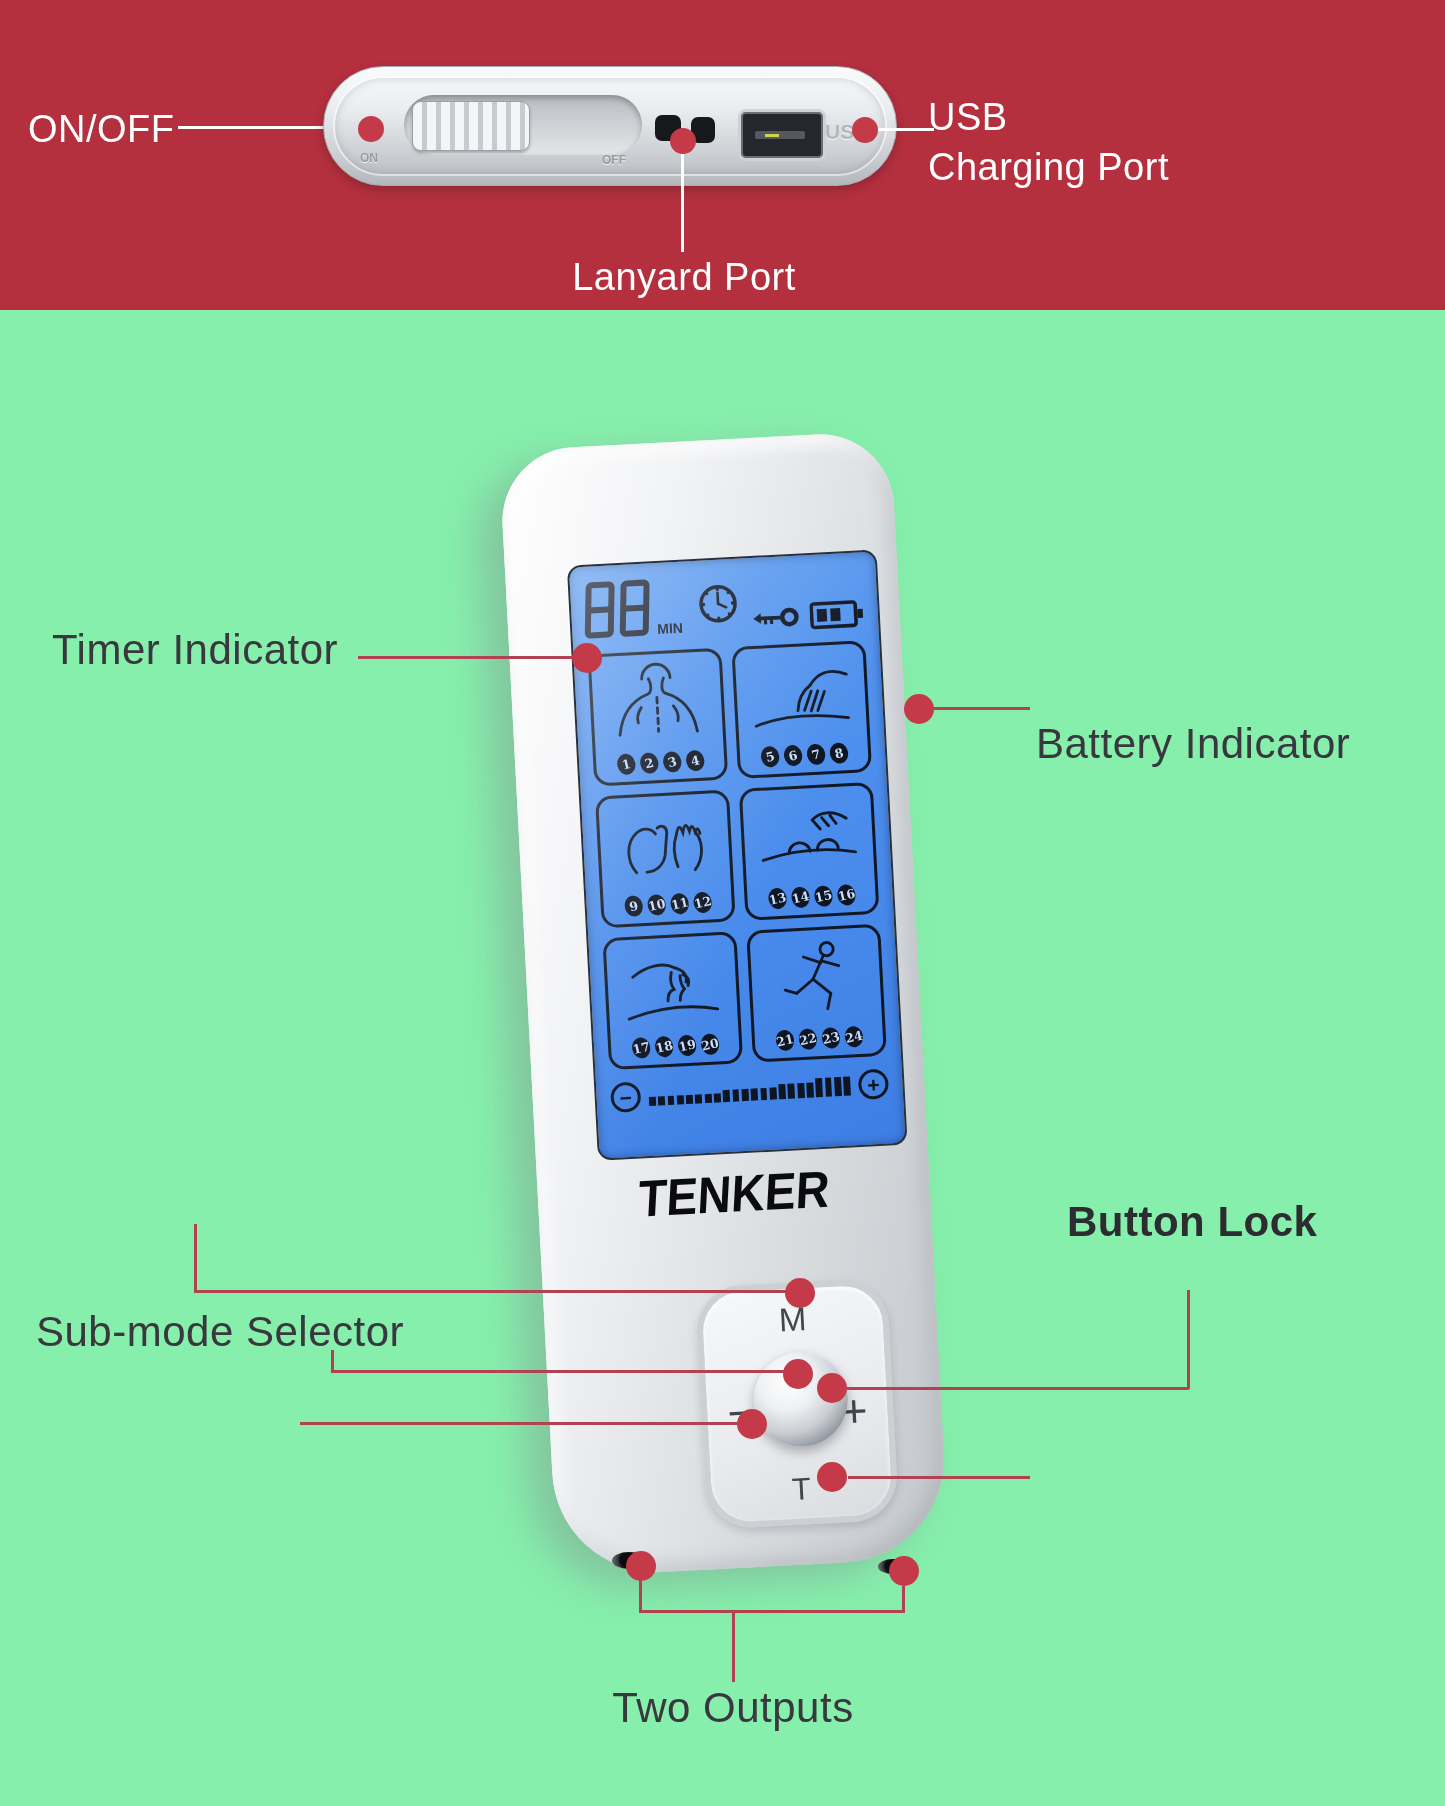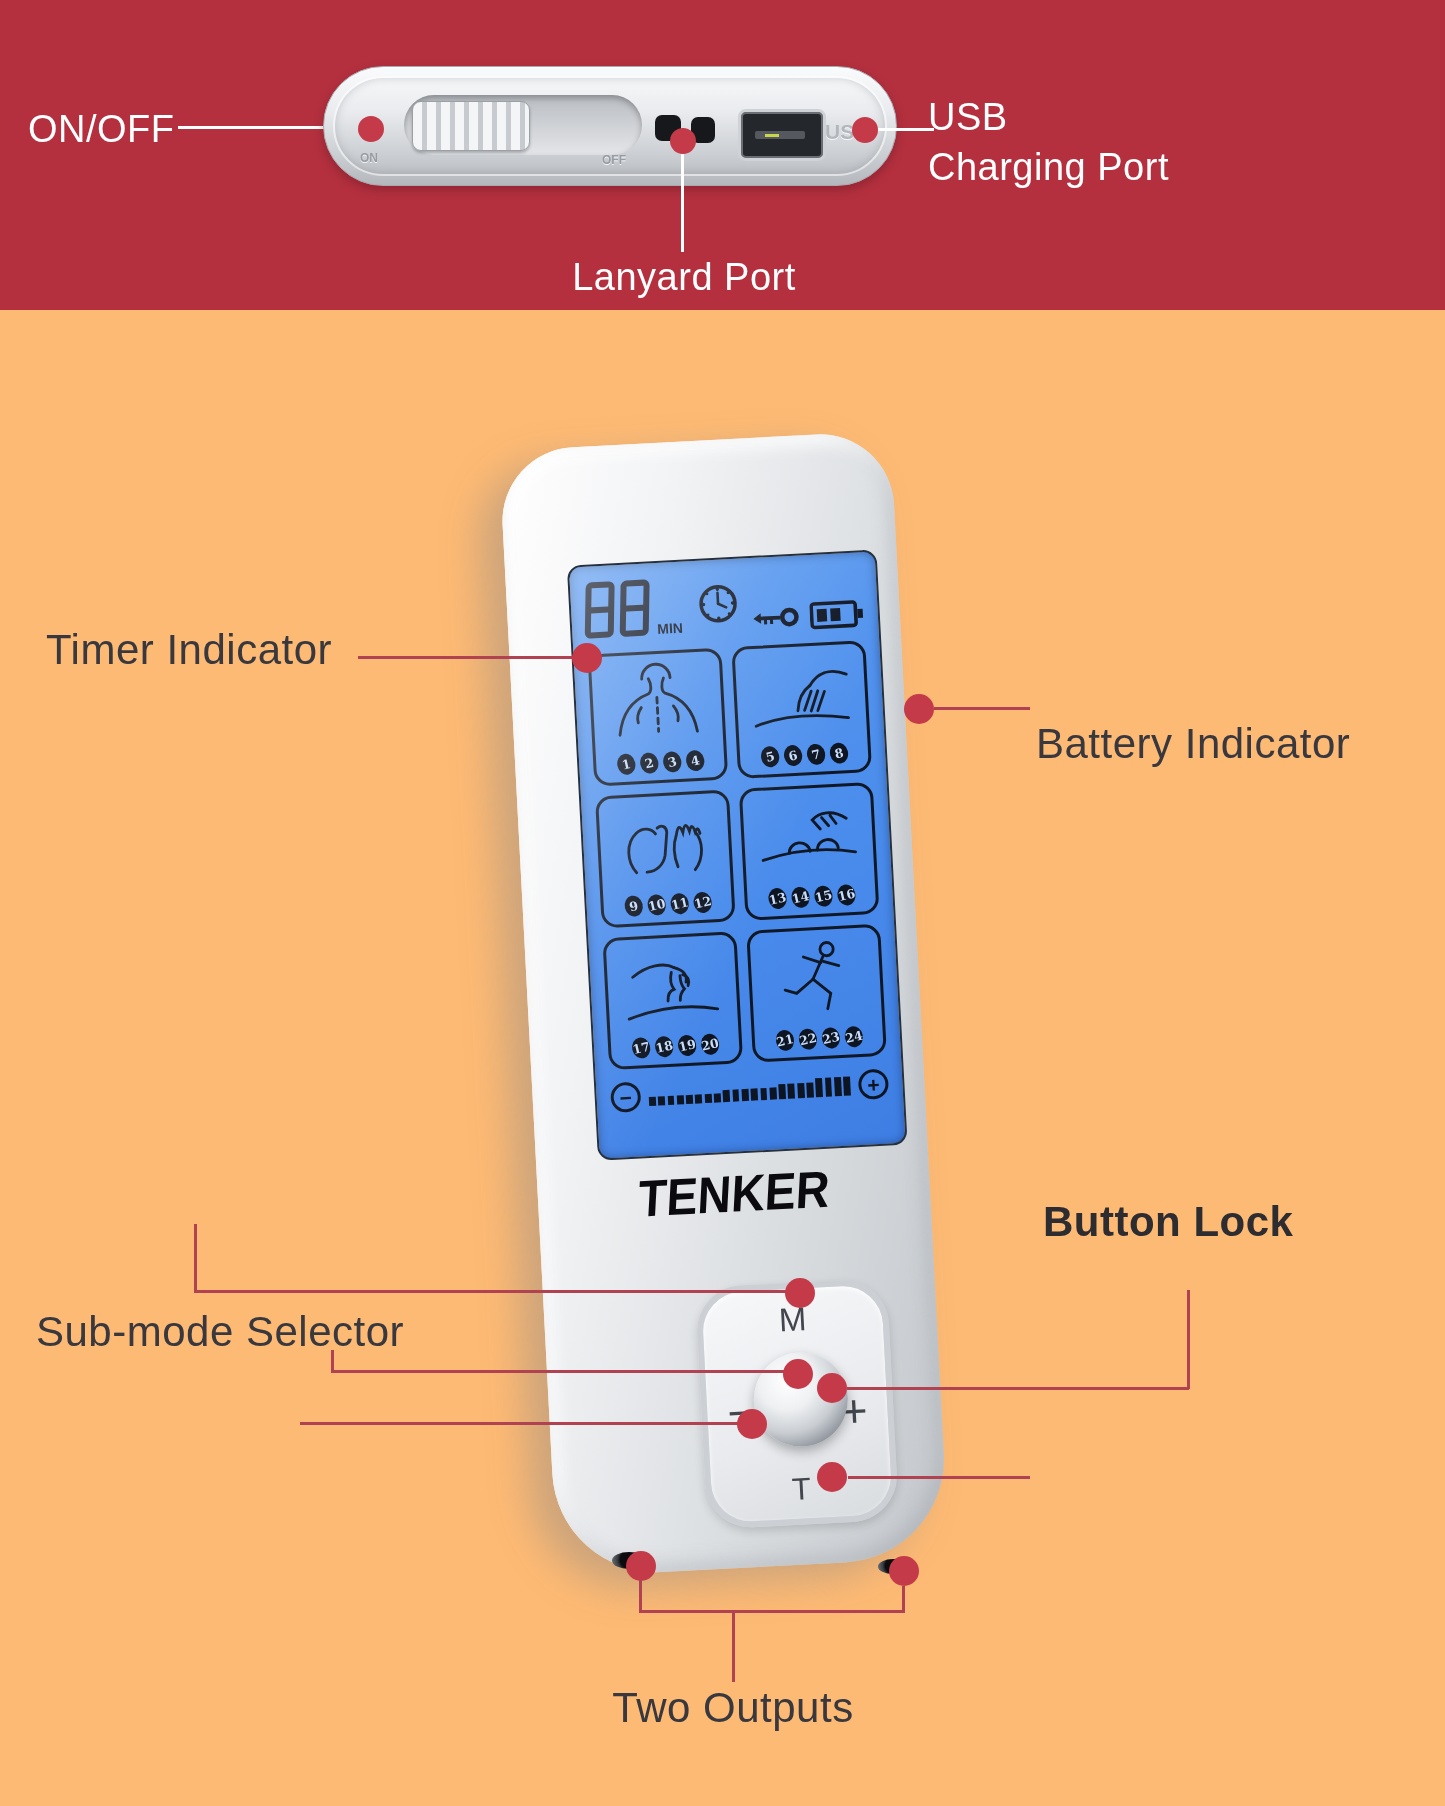"ON/OFF" #stage { background: #fdba74 -> #86efac }
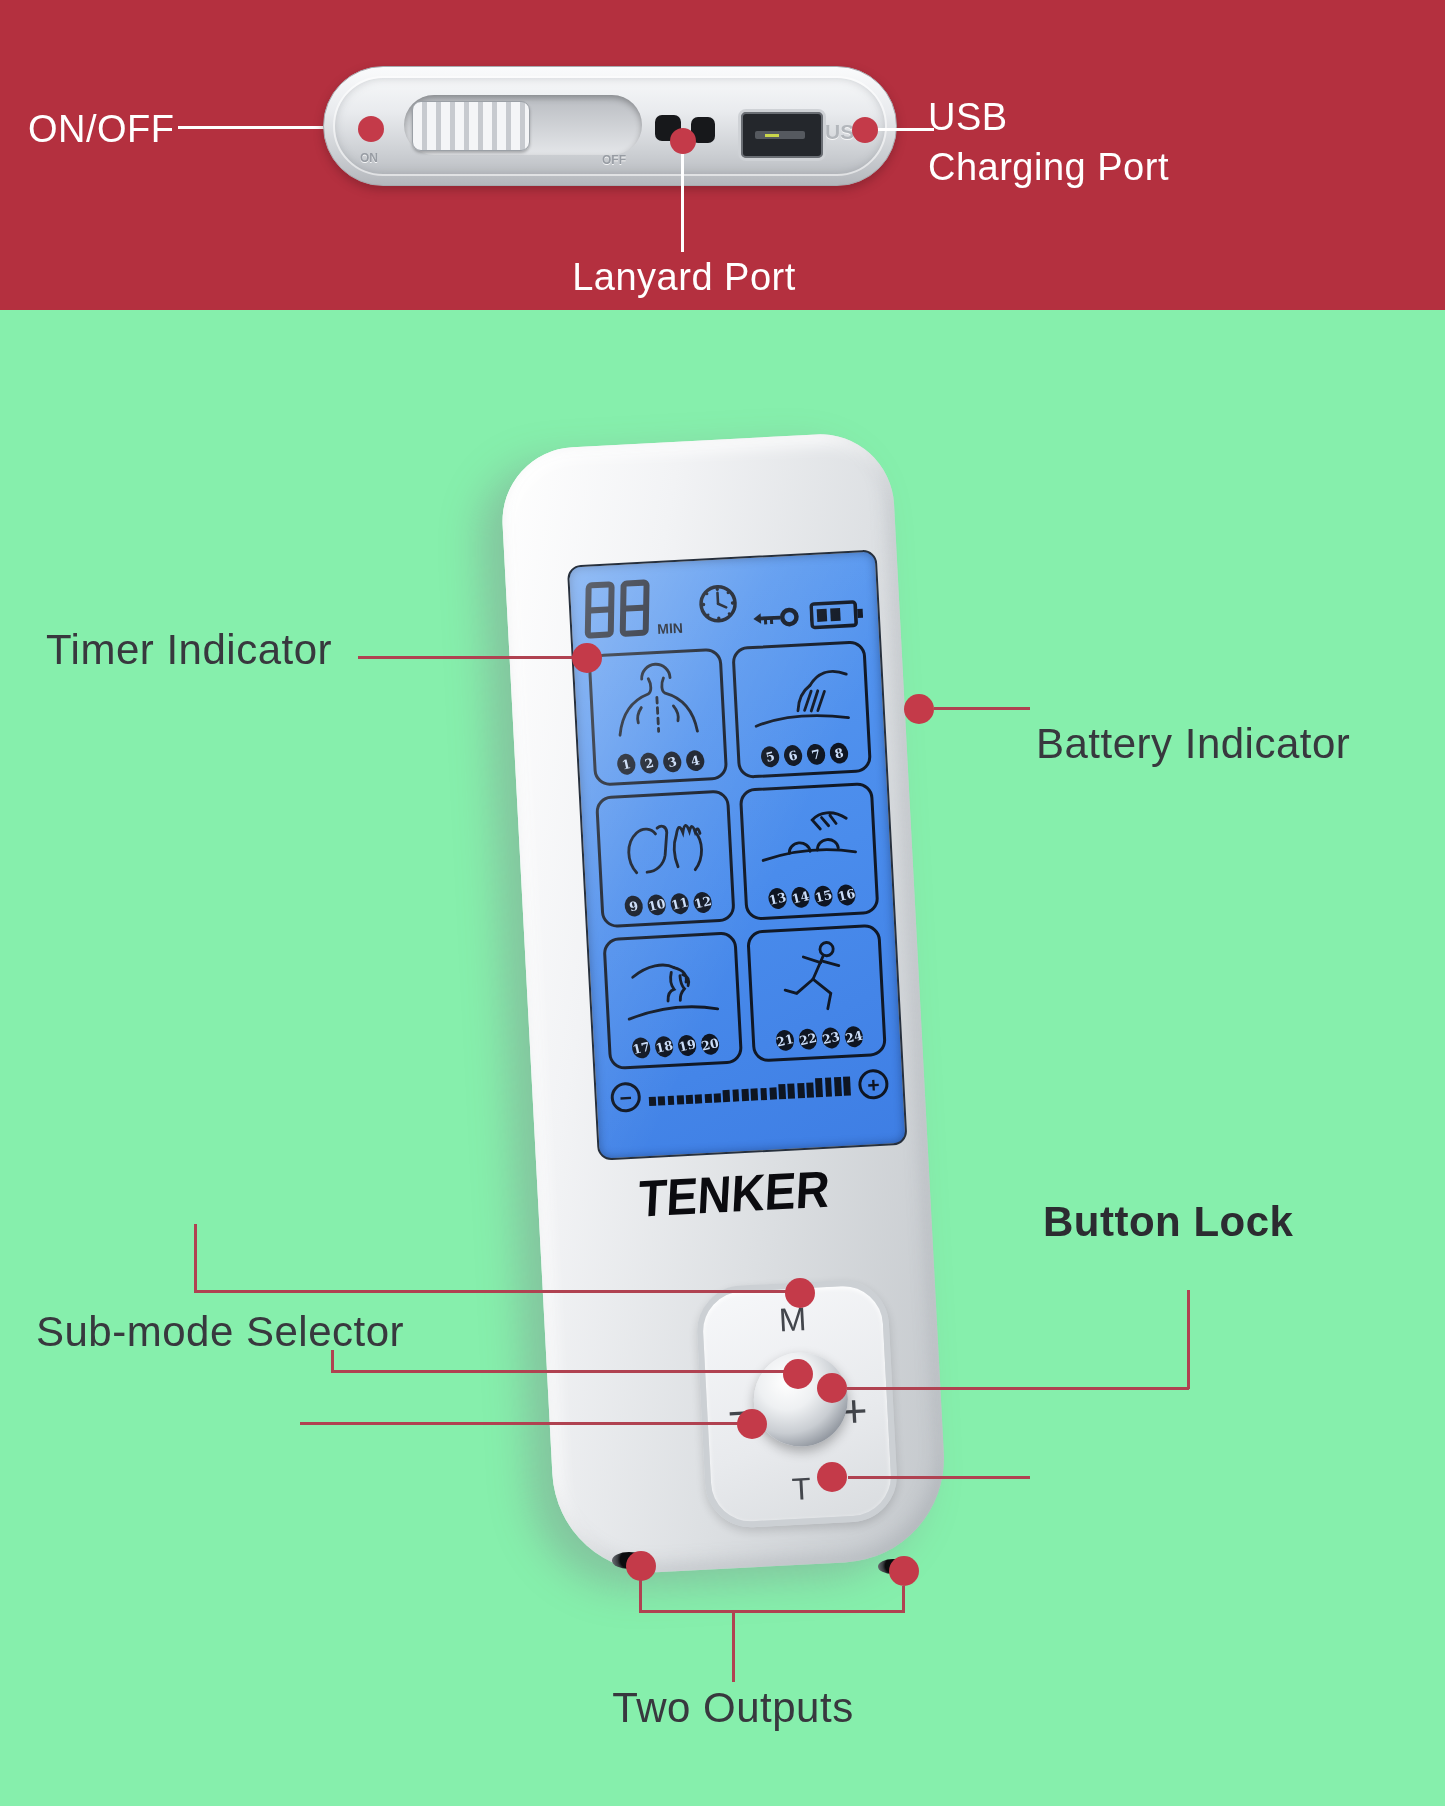"Timer Indicator" div.lbl { left: 46px -> 52px }
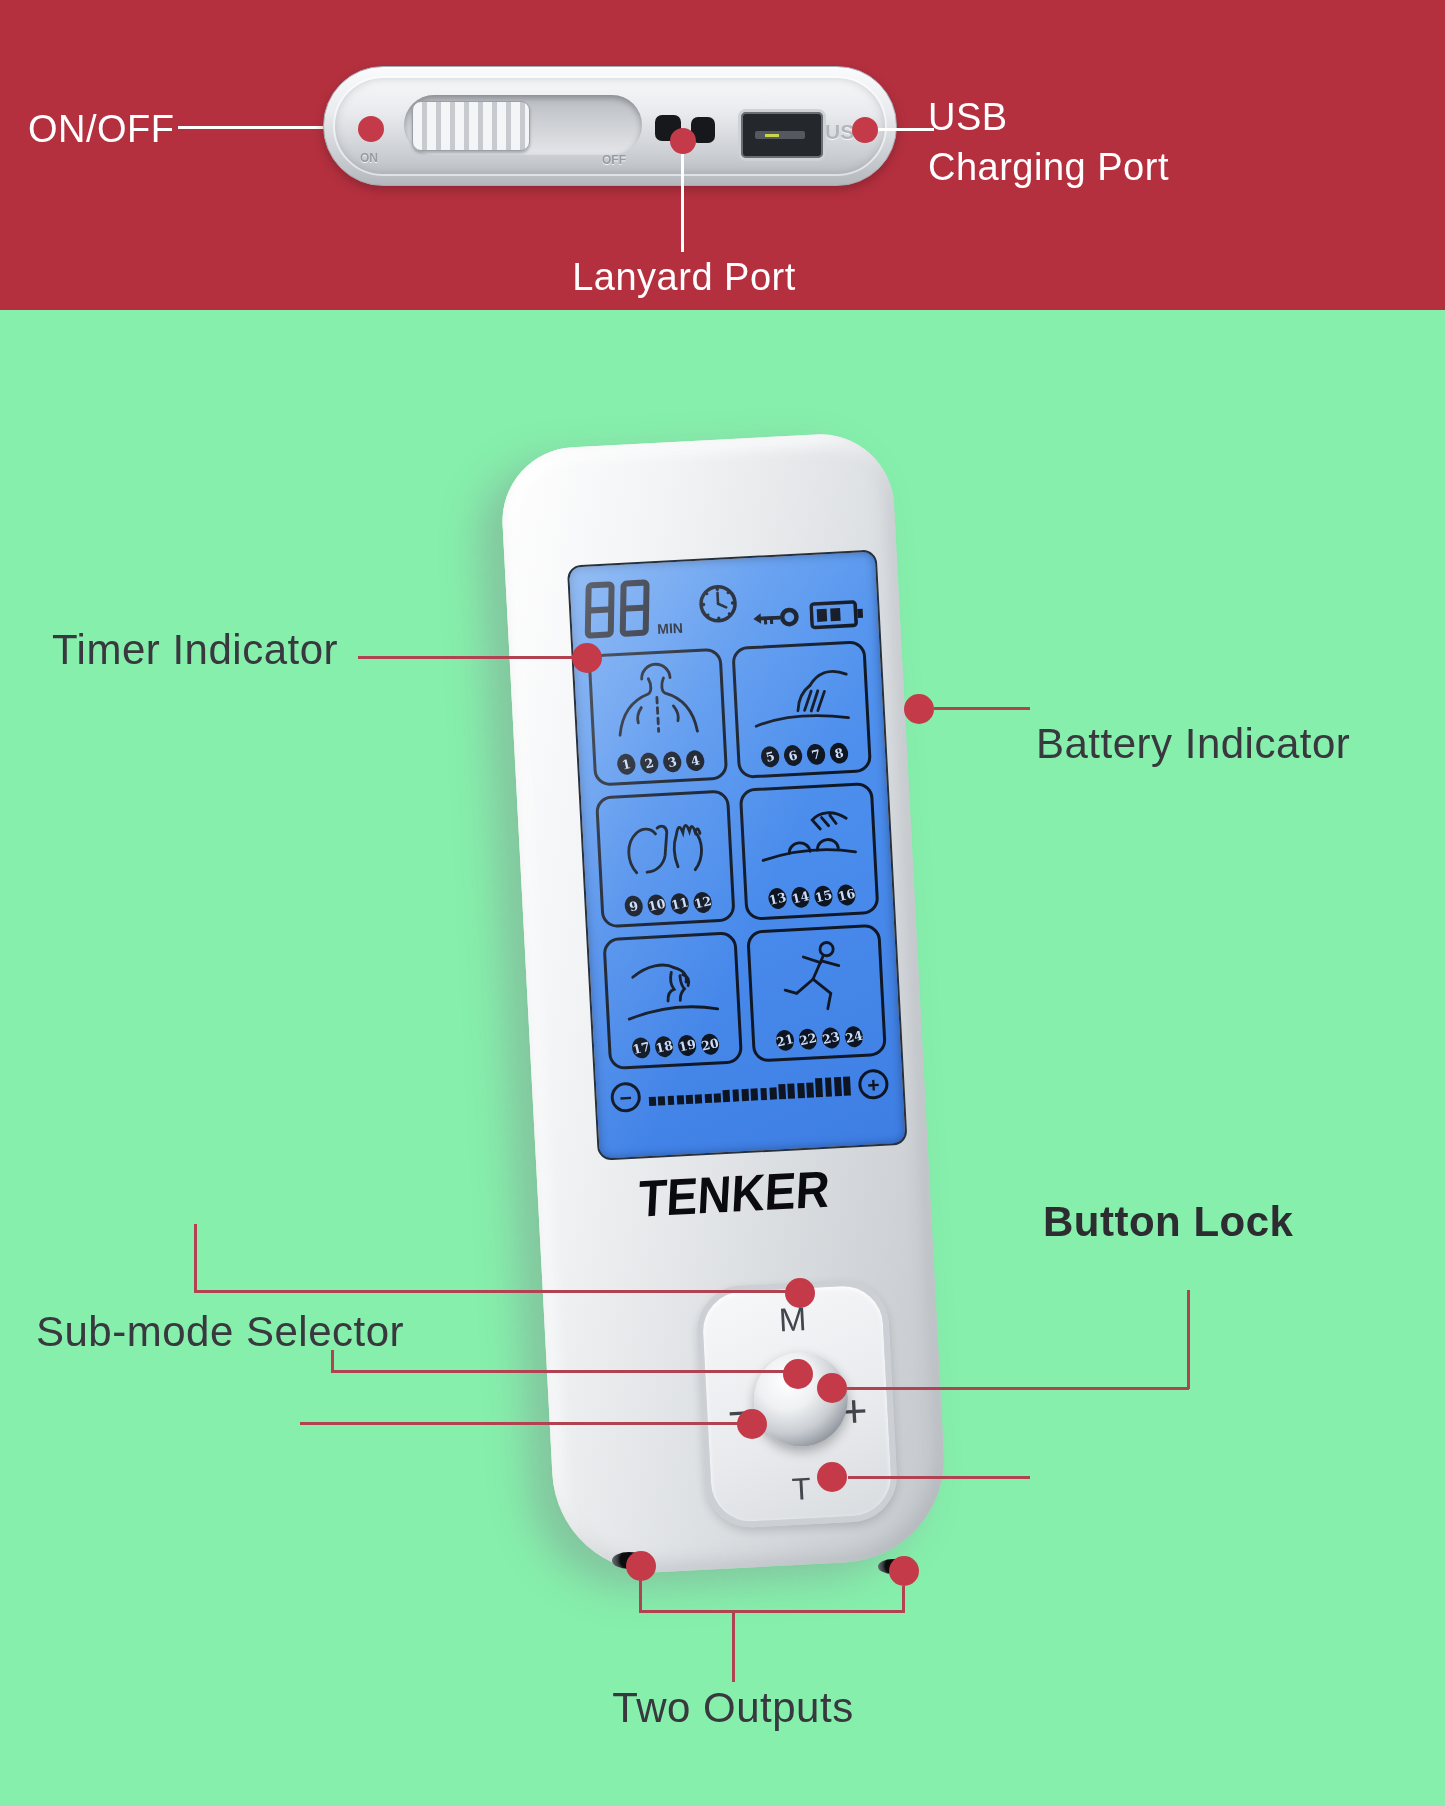"Button Lock" .lbl.bold { margin-left: none -> 24px }
